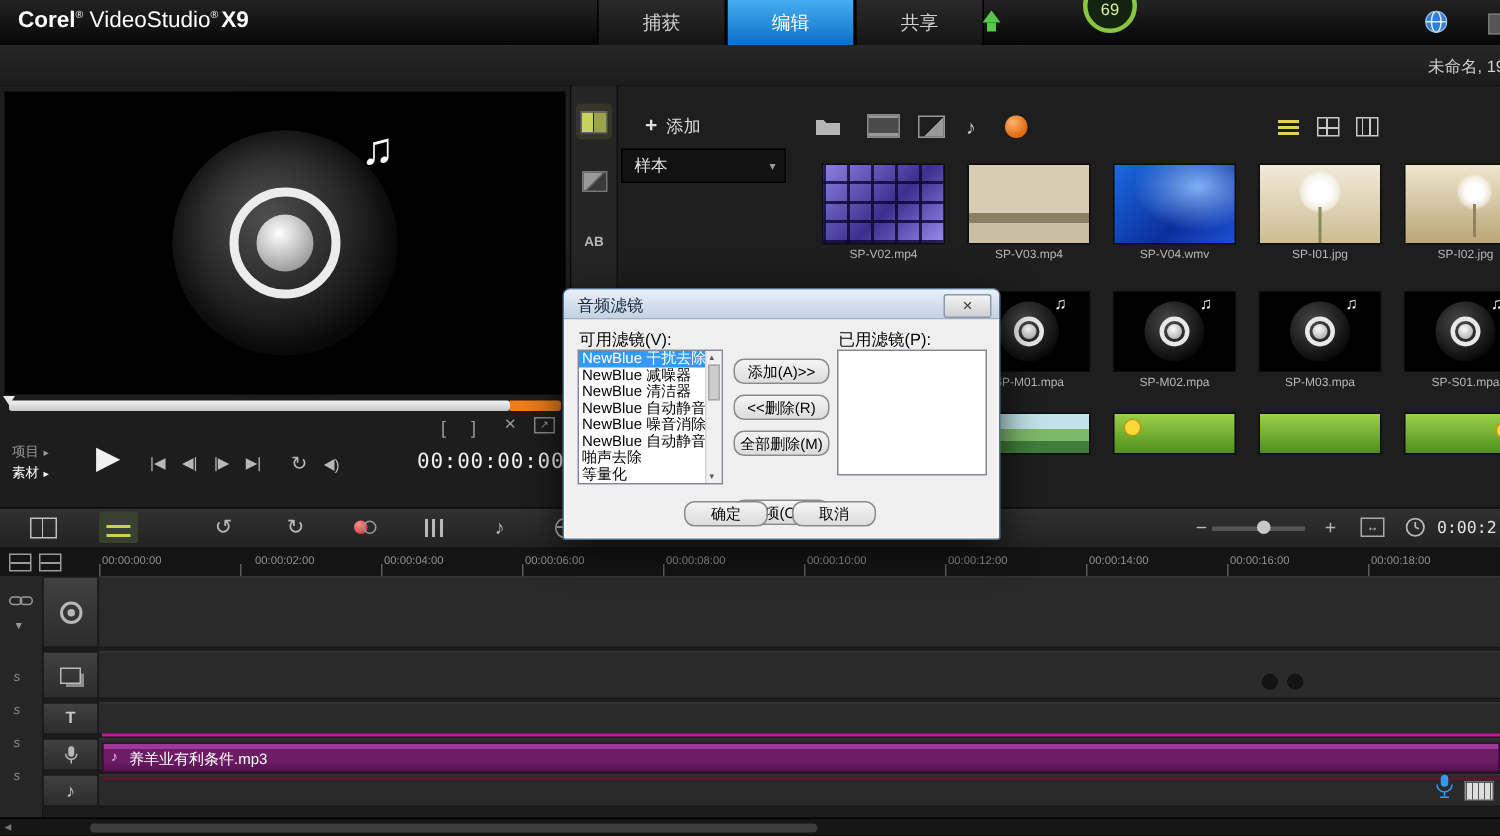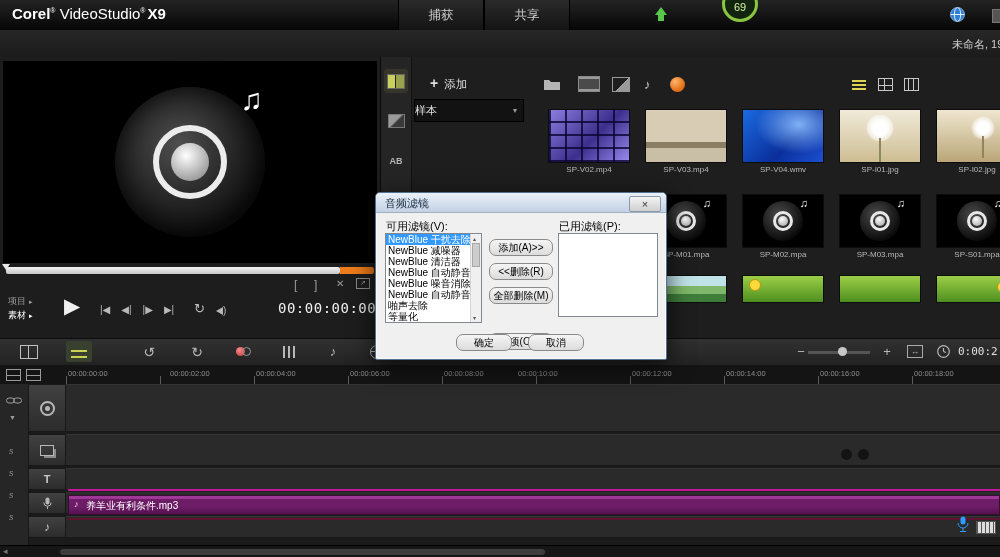"编辑" div.tab { html: none -> <div>编辑</div> }
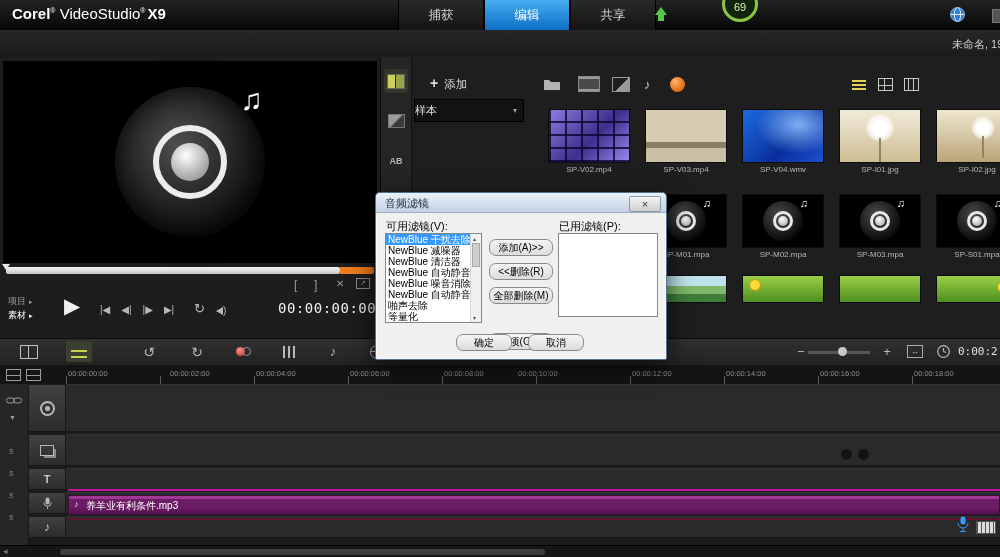"样本" .gallery .gl { margin-left: 0 -> 8px }
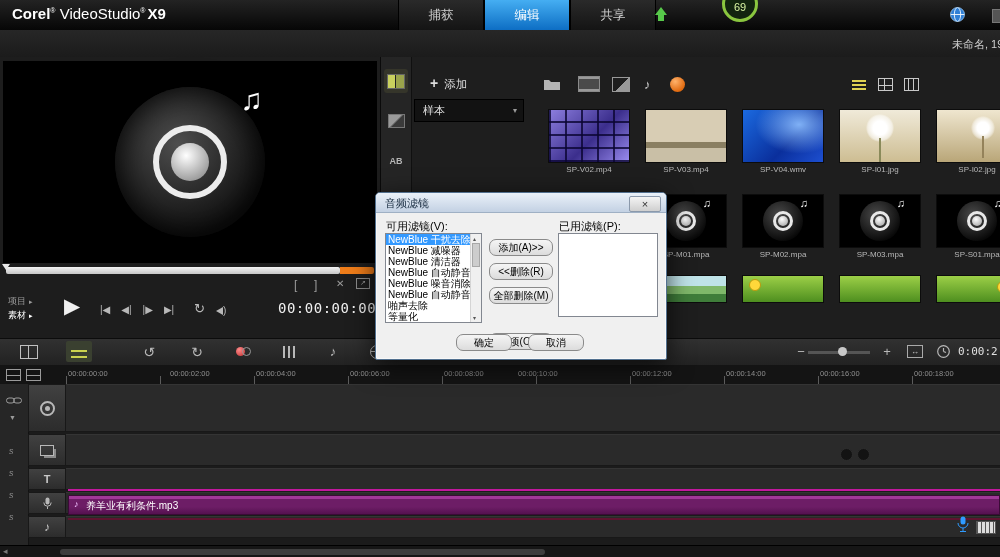"00:00:10:00" span.rlabel { left: 452px -> 472px }
